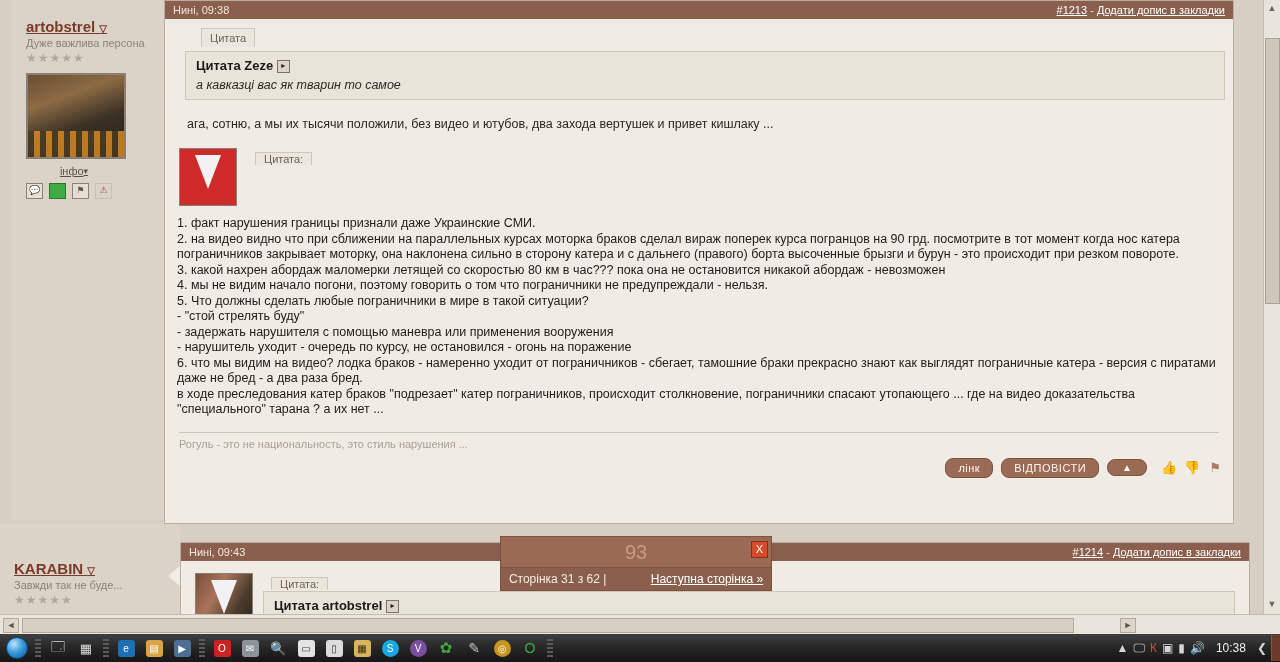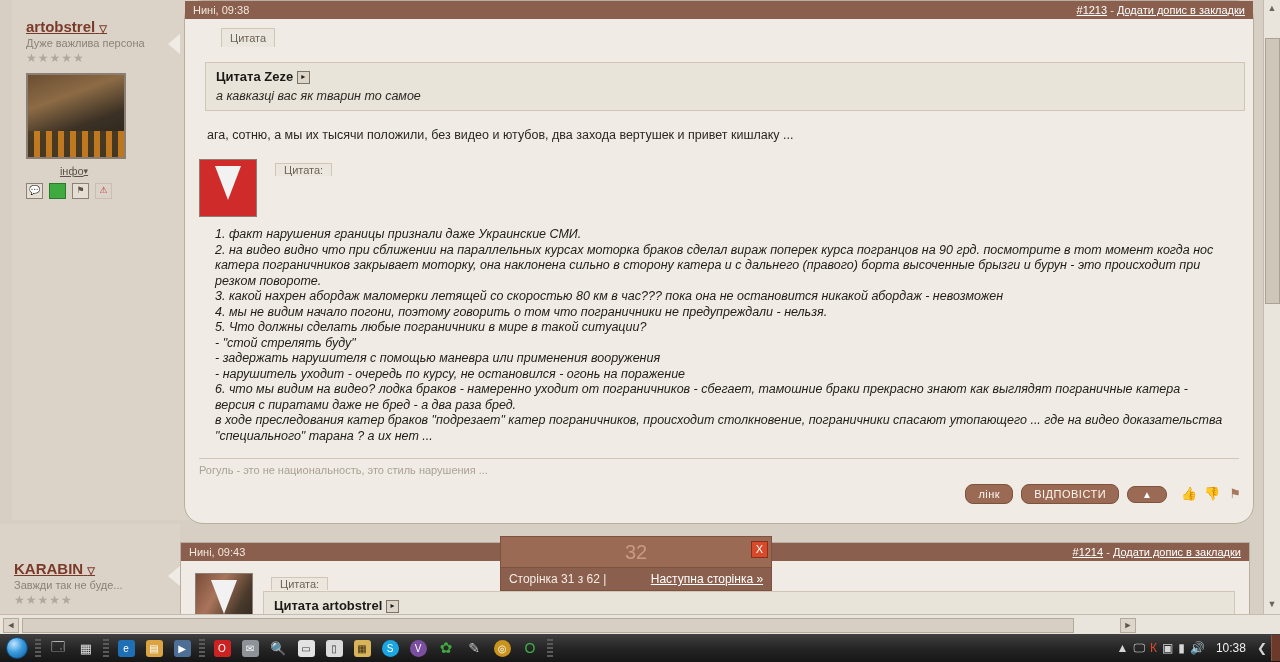"Нині, 09:38" div.post { border-radius: 19px -> none; left: 184px -> 164px }
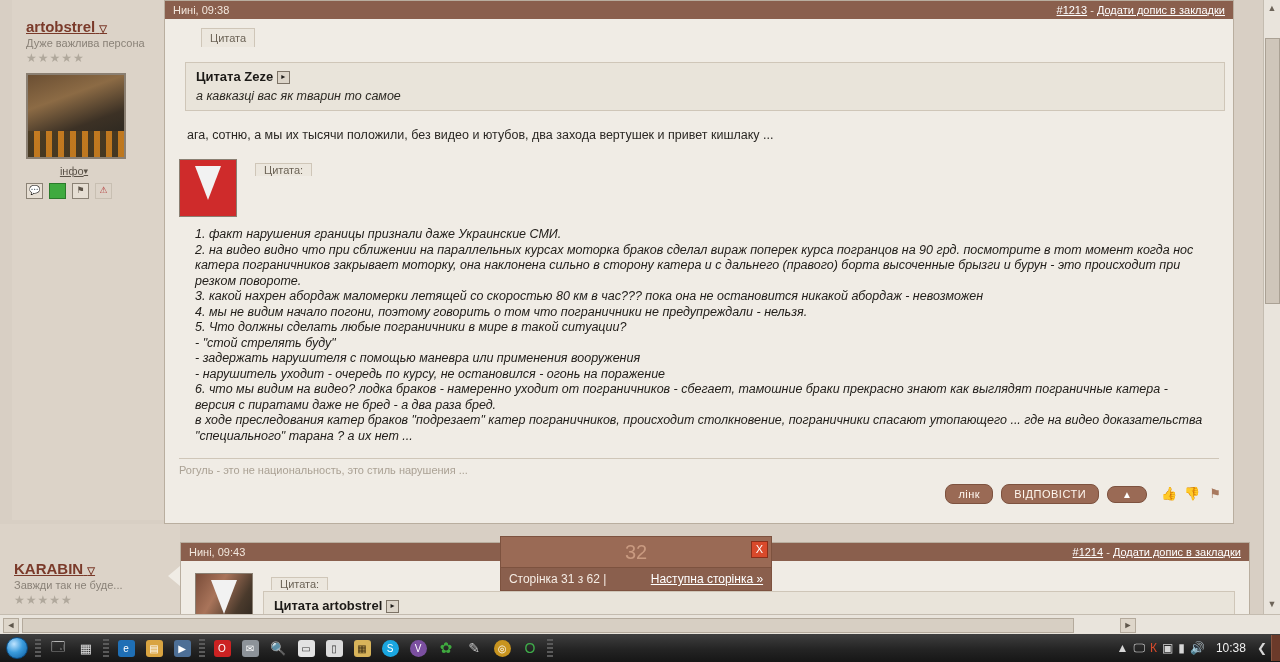"Цитата Zeze ▸" .quote-box { margin: 16px 6px 0 6px -> 5px 6px 0 6px }
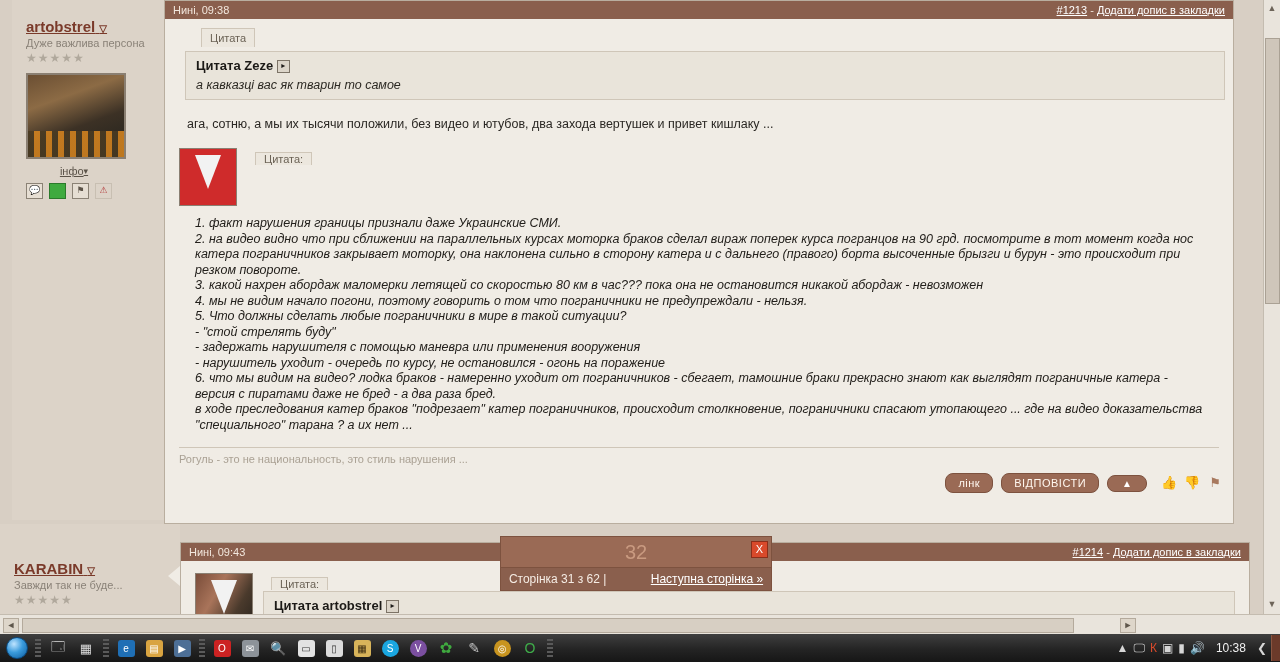"1. факт нарушения границы признали" .body-text { font-style: italic -> none; padding: 0 30px -> 0 12px }
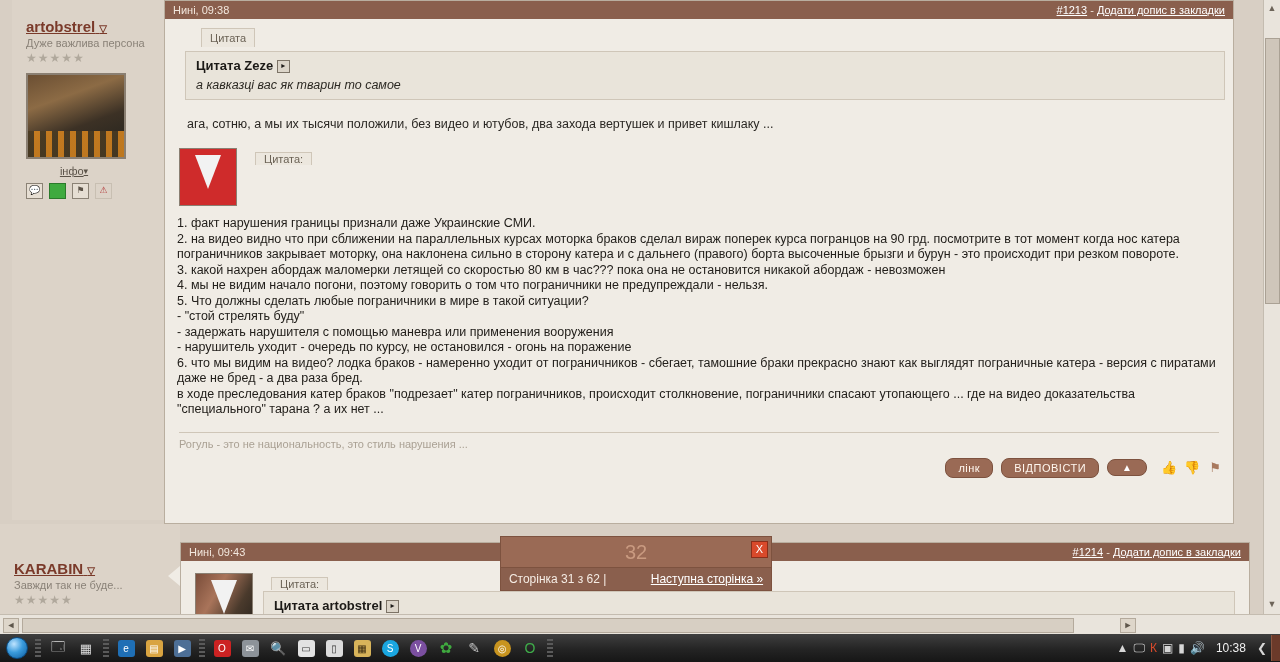"32" span { text: 32 -> 93 }
